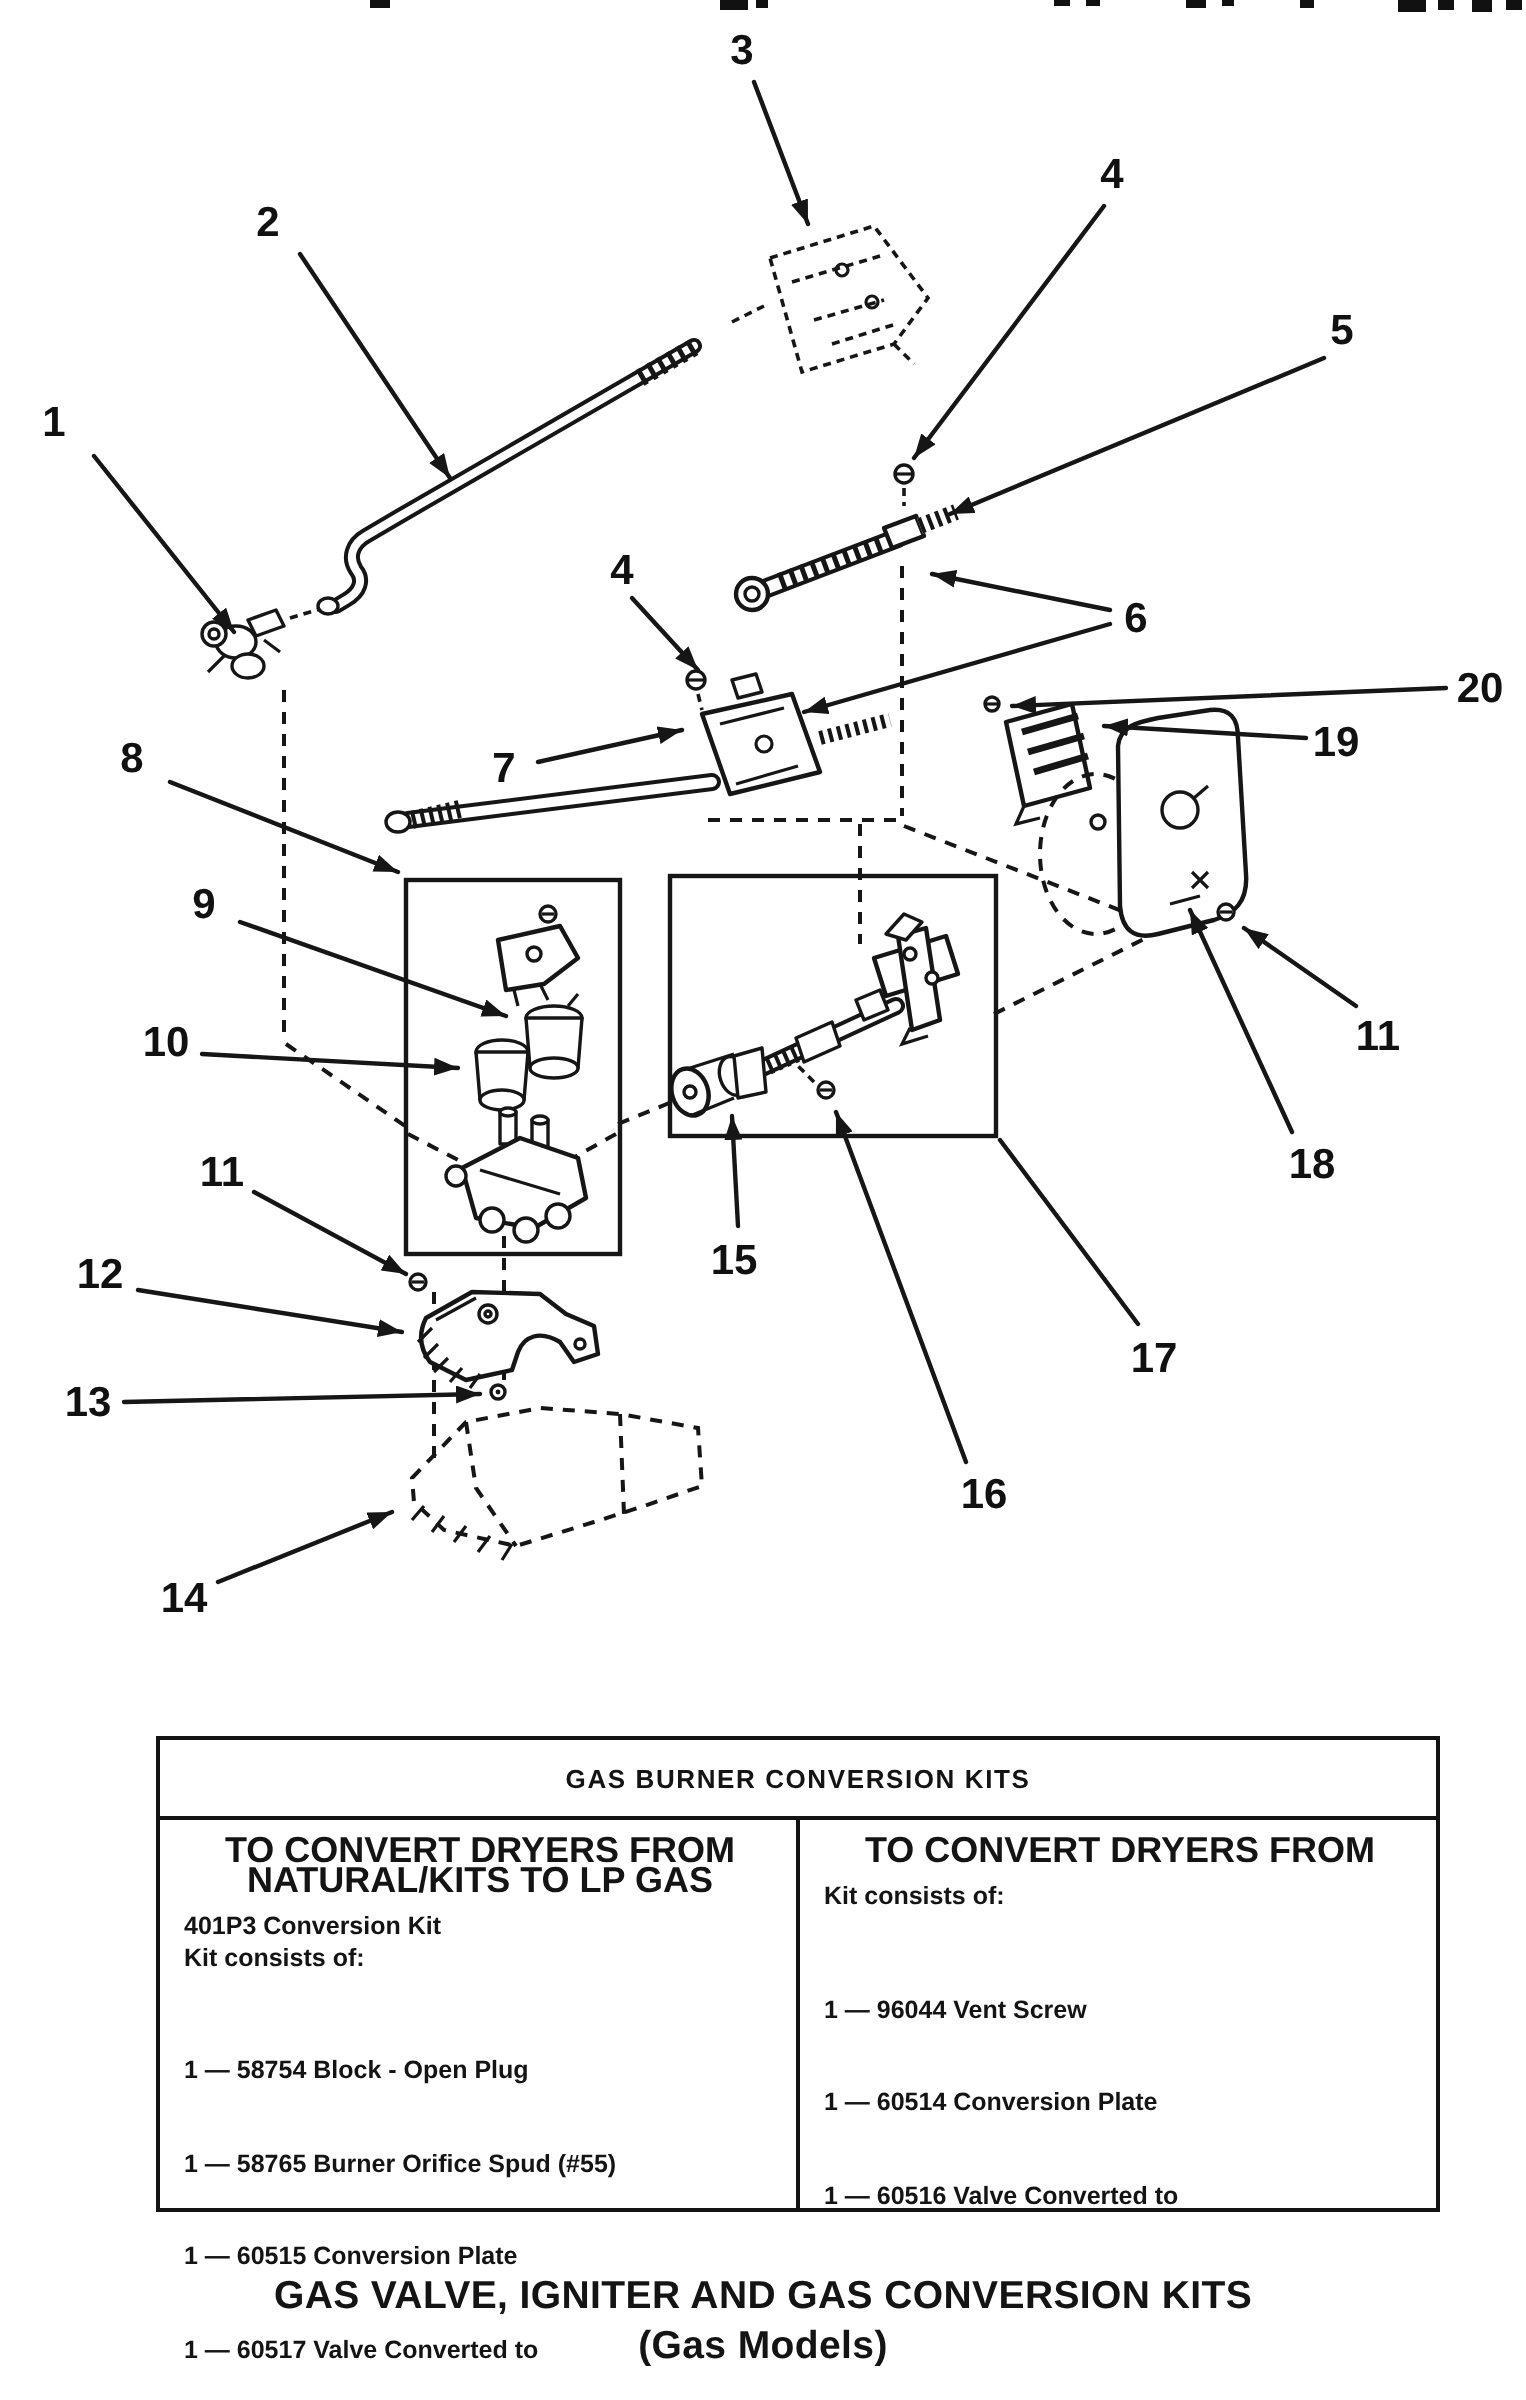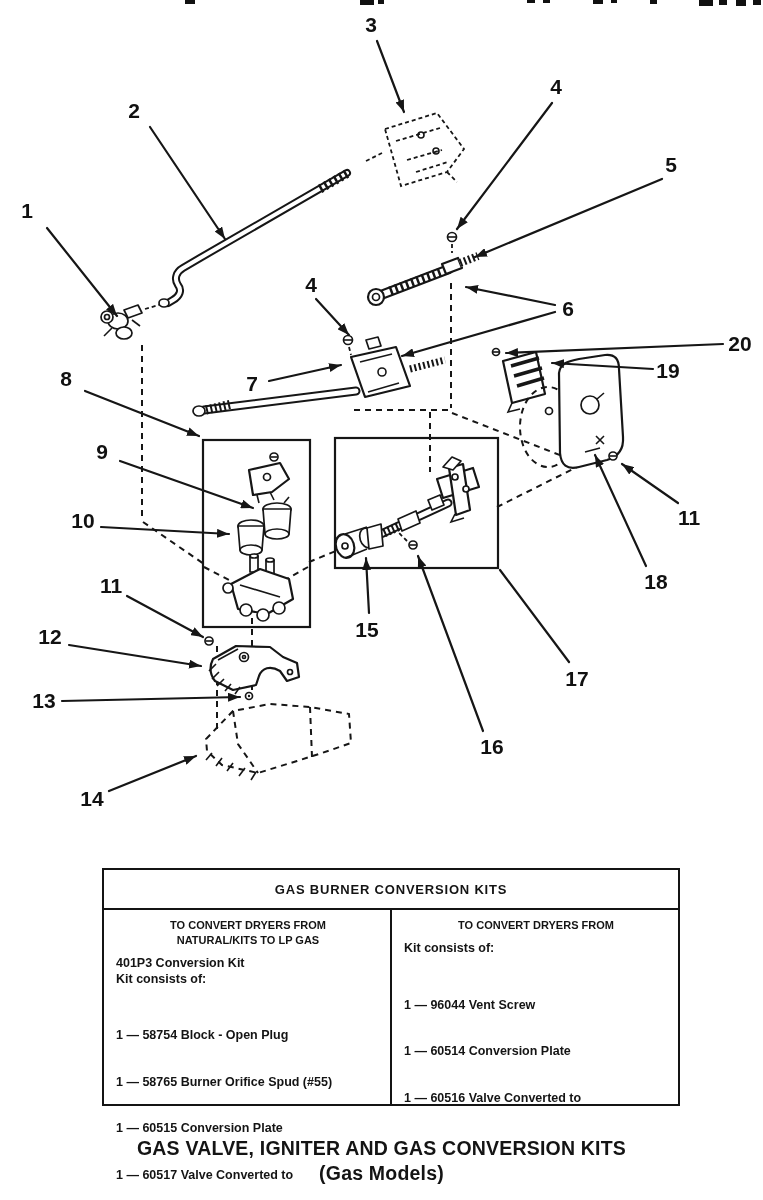"GAS BURNER CONVERSION KITS" #kit-table { left: 102px -> 78px; width: 578px -> 642px }
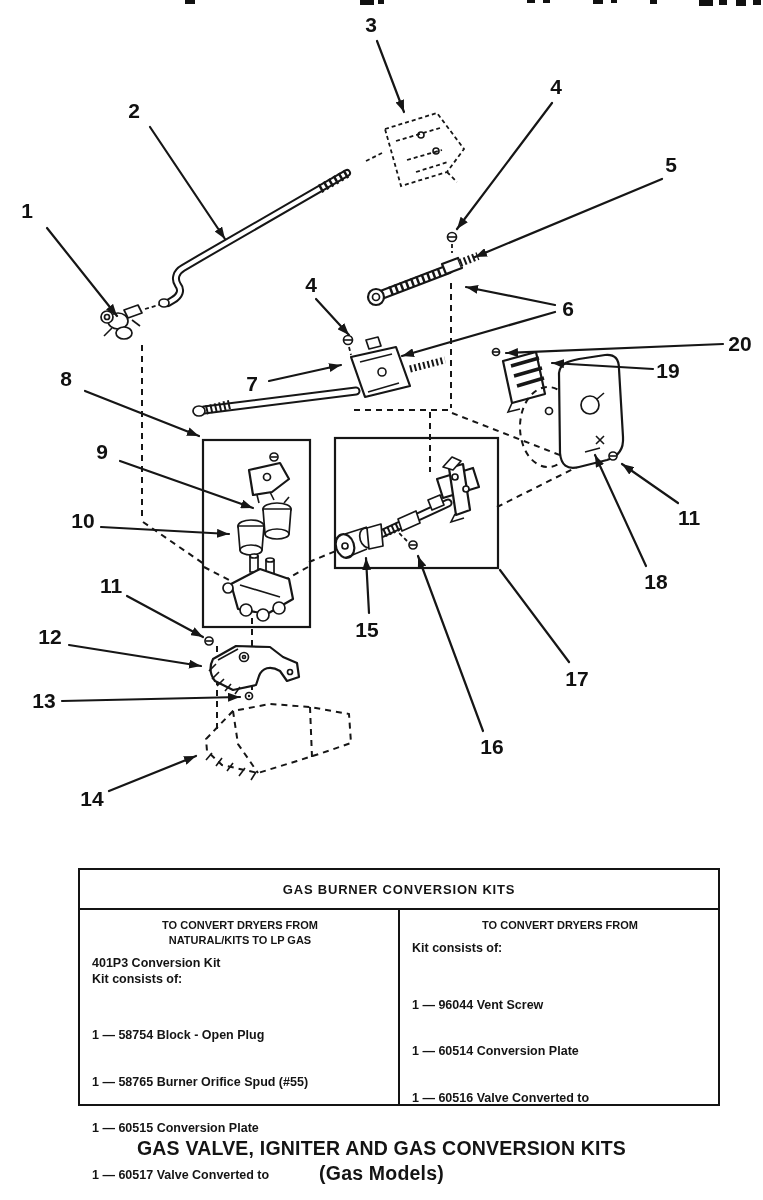"TO CONVERT DRYERS FROM" .col .hd { font-size: 11px -> 18px }
